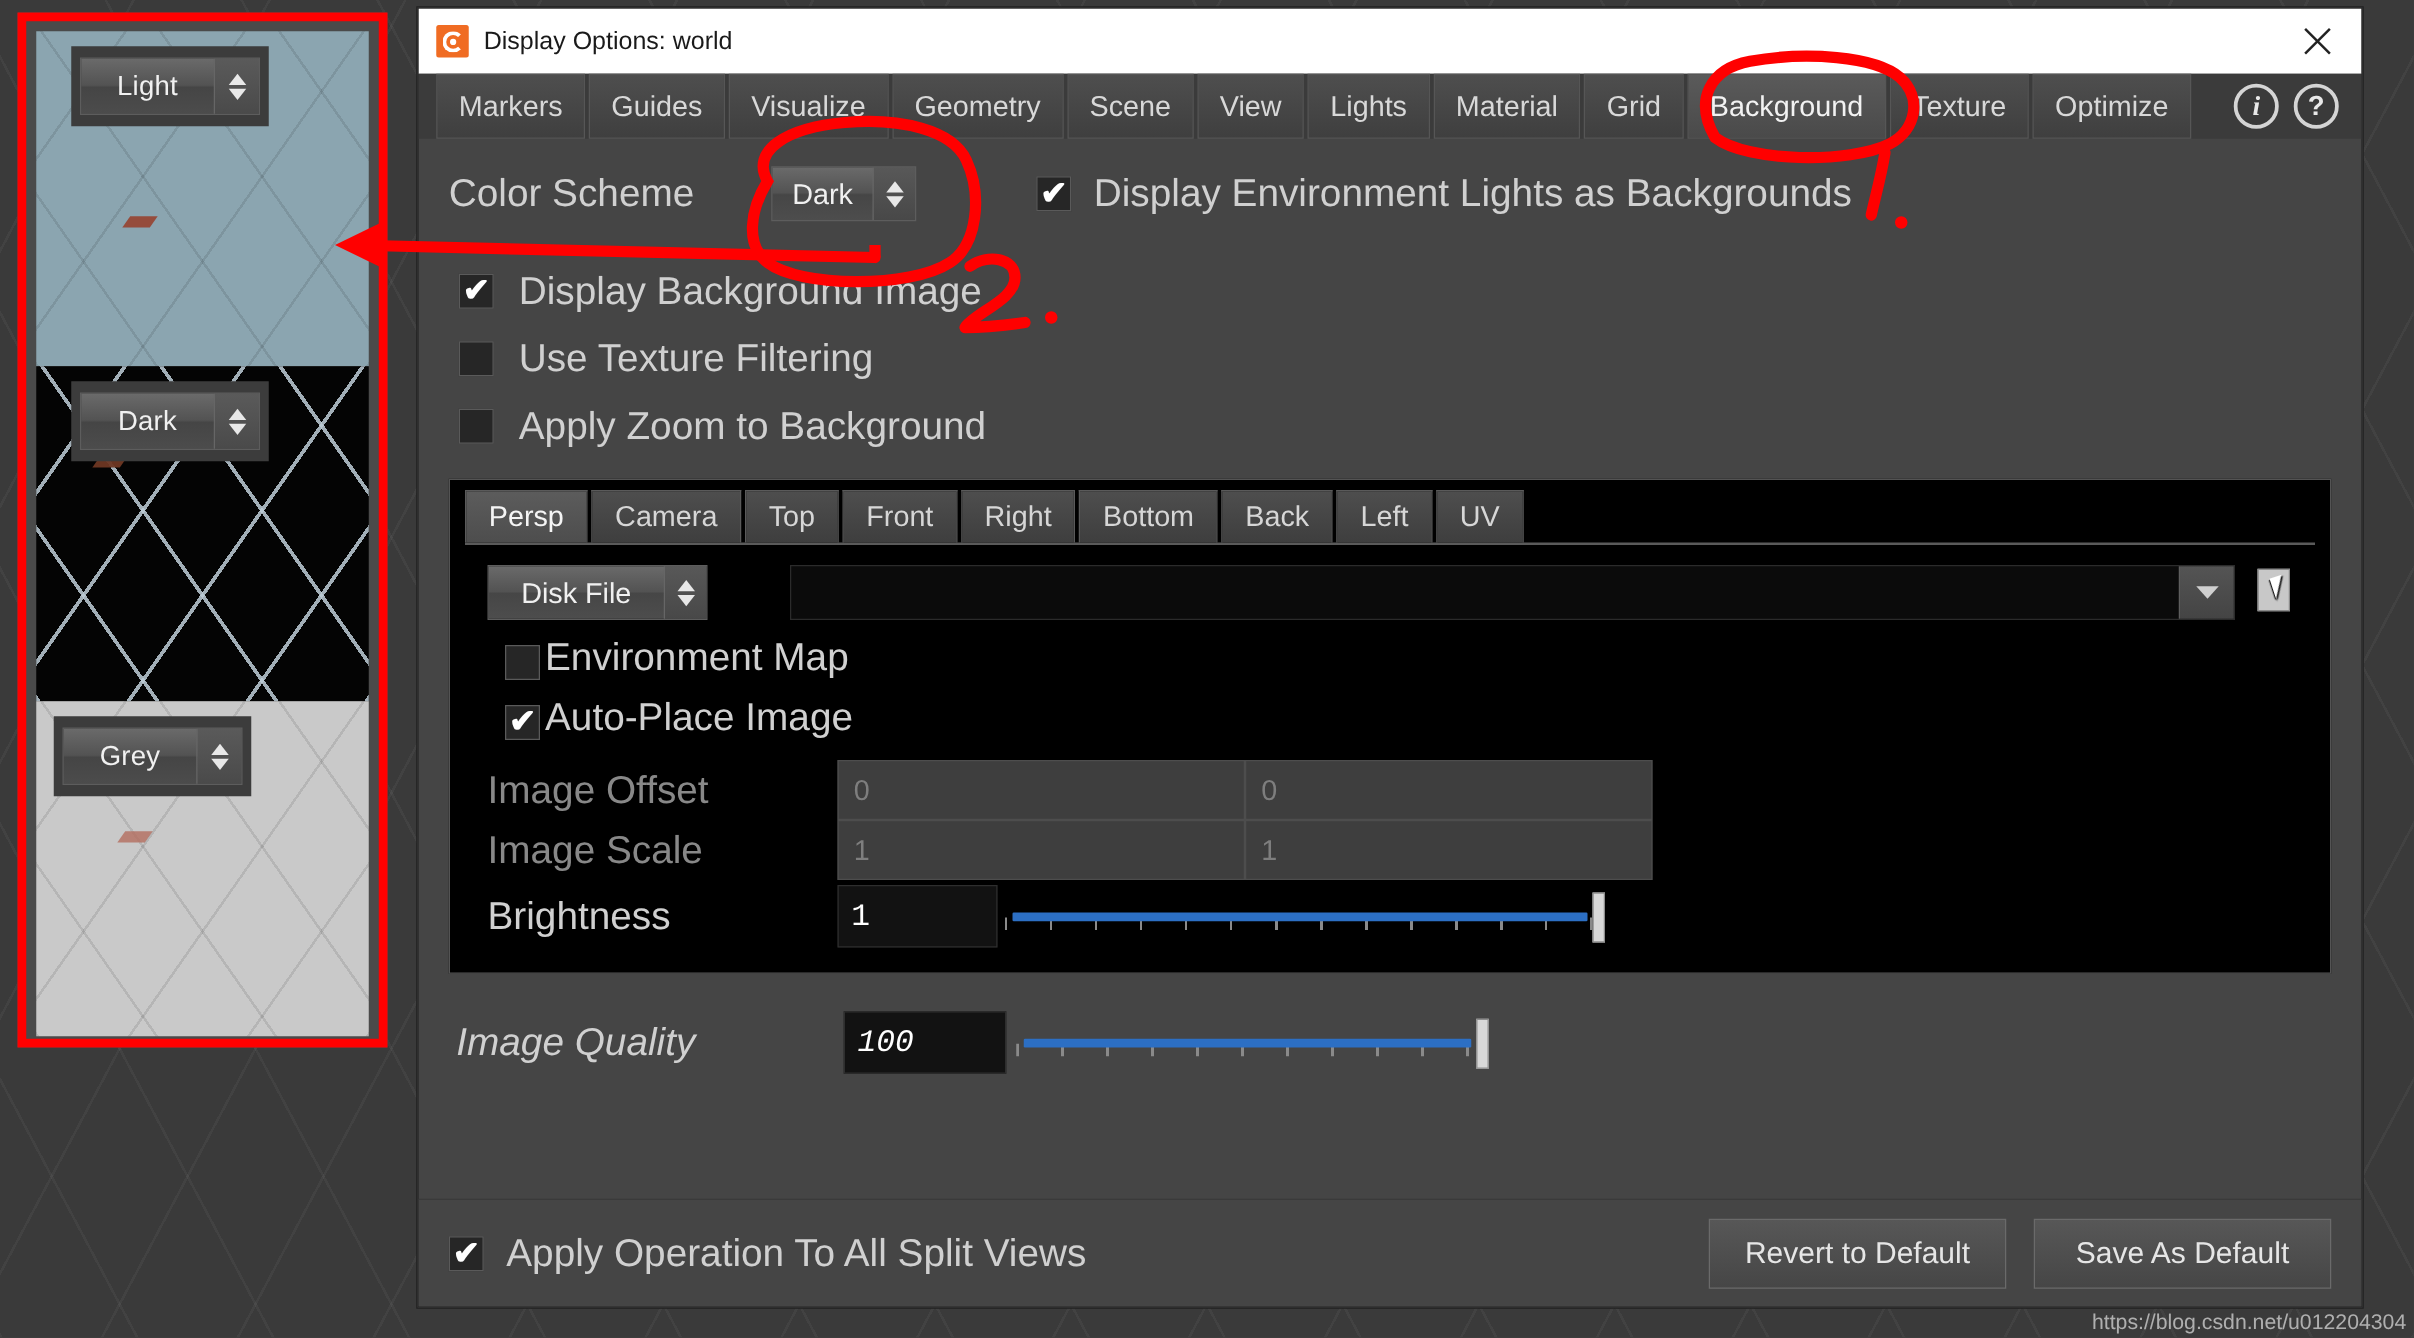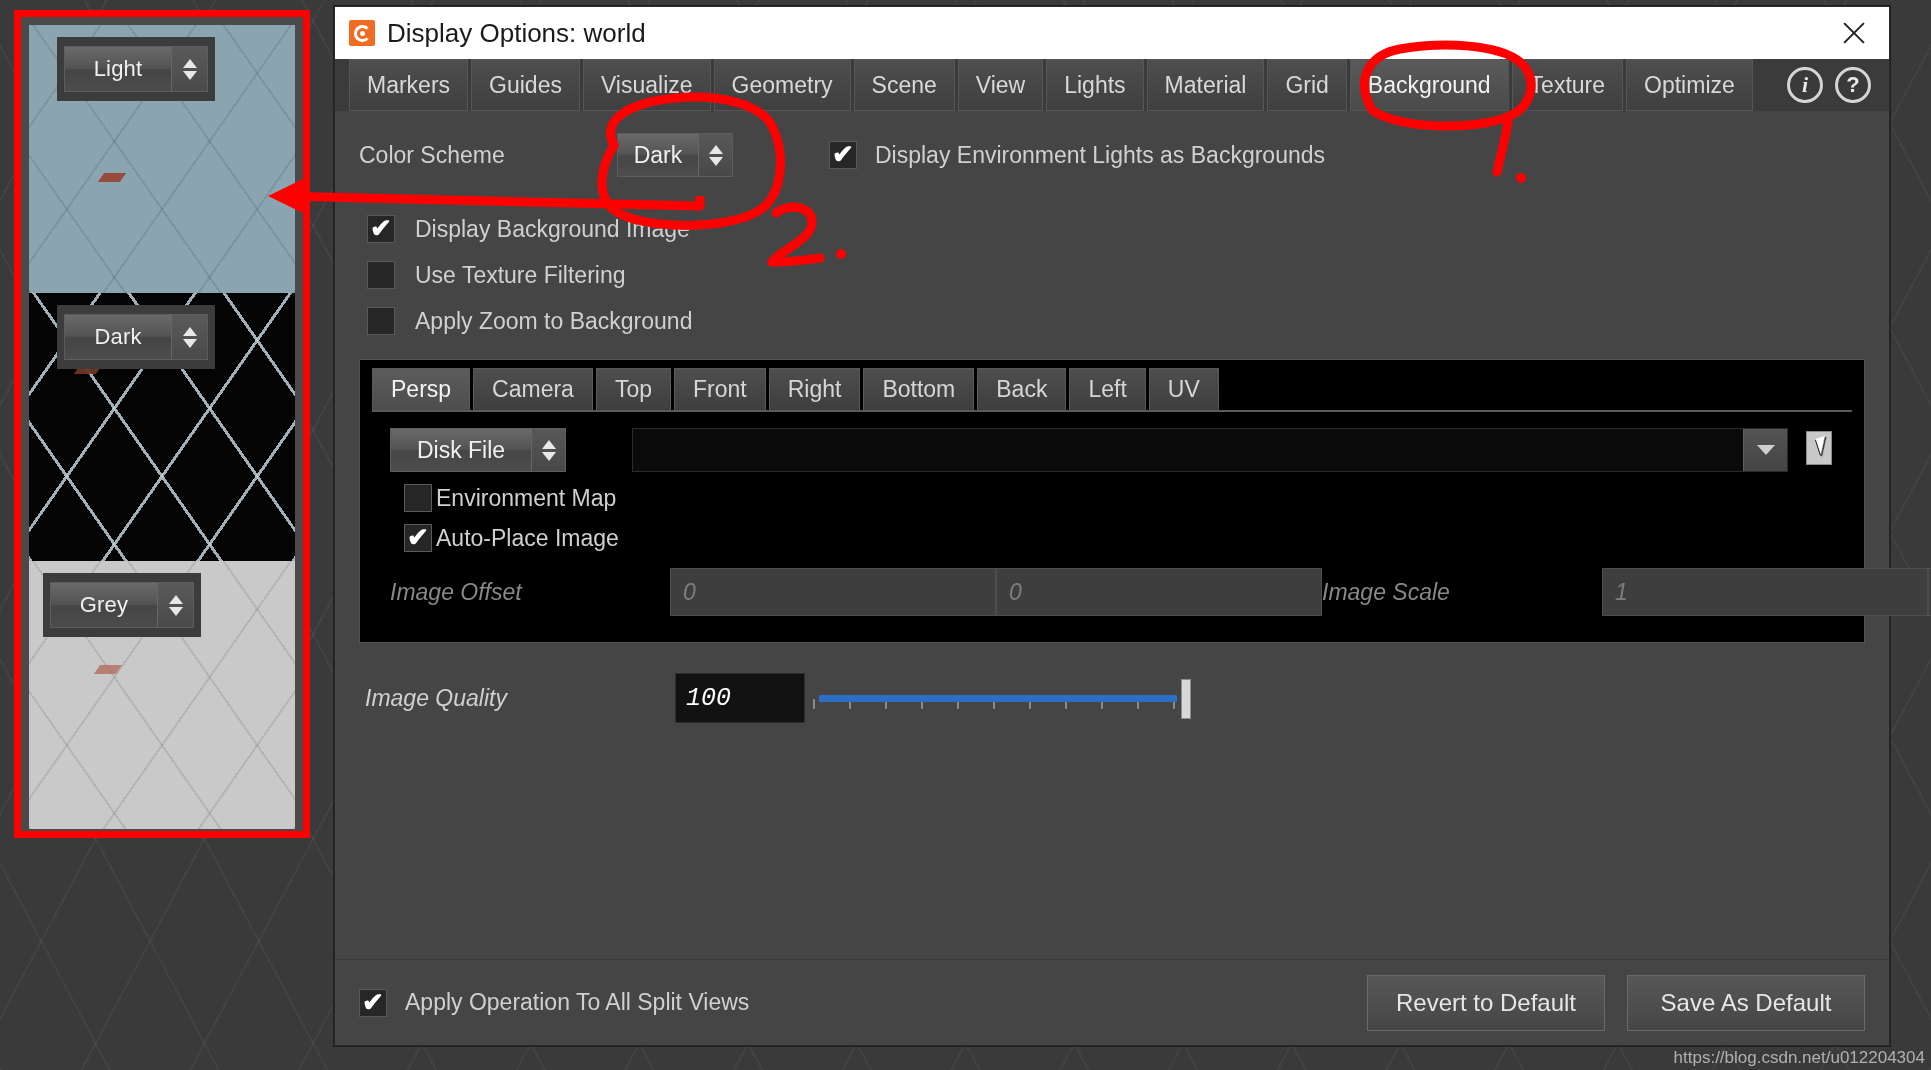"Display Options: world" .title-text { font-size: 26px -> 20px }
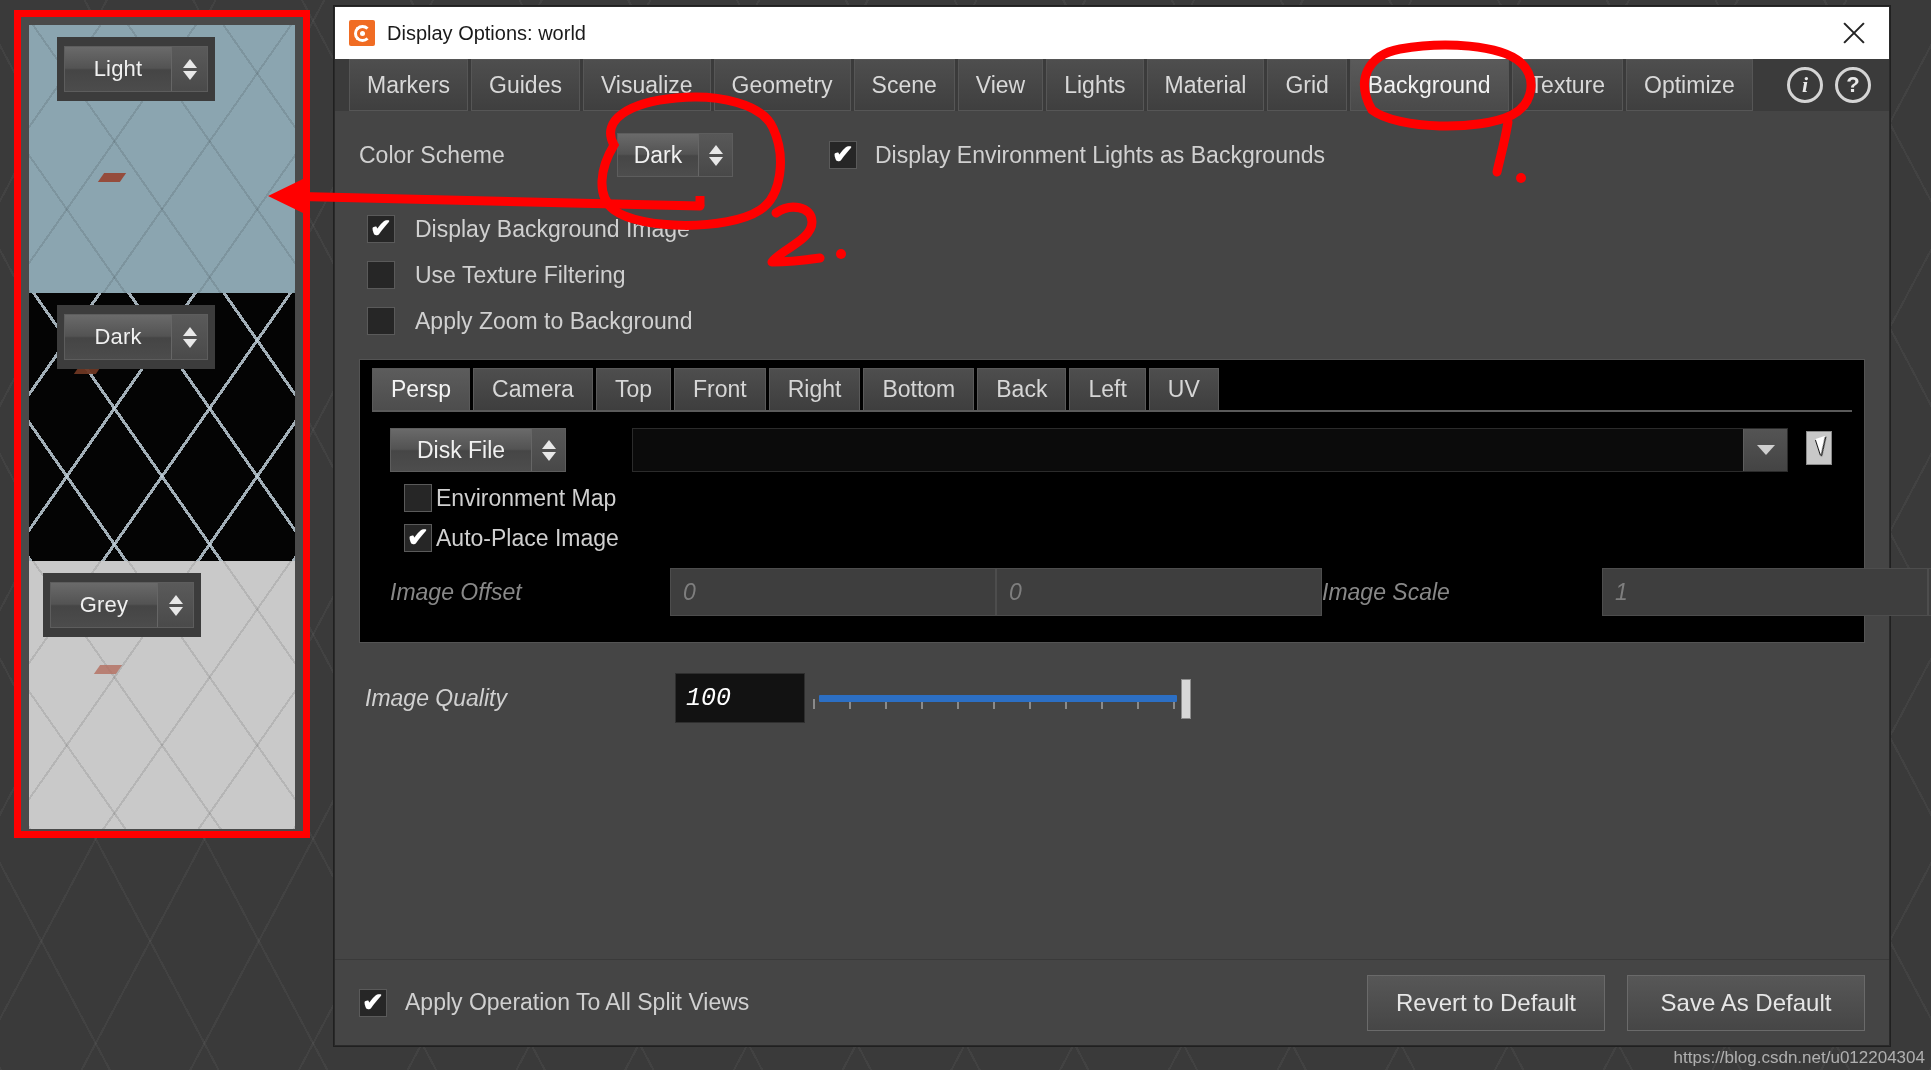"Color Scheme" .label { font-size: 23px -> 31px }
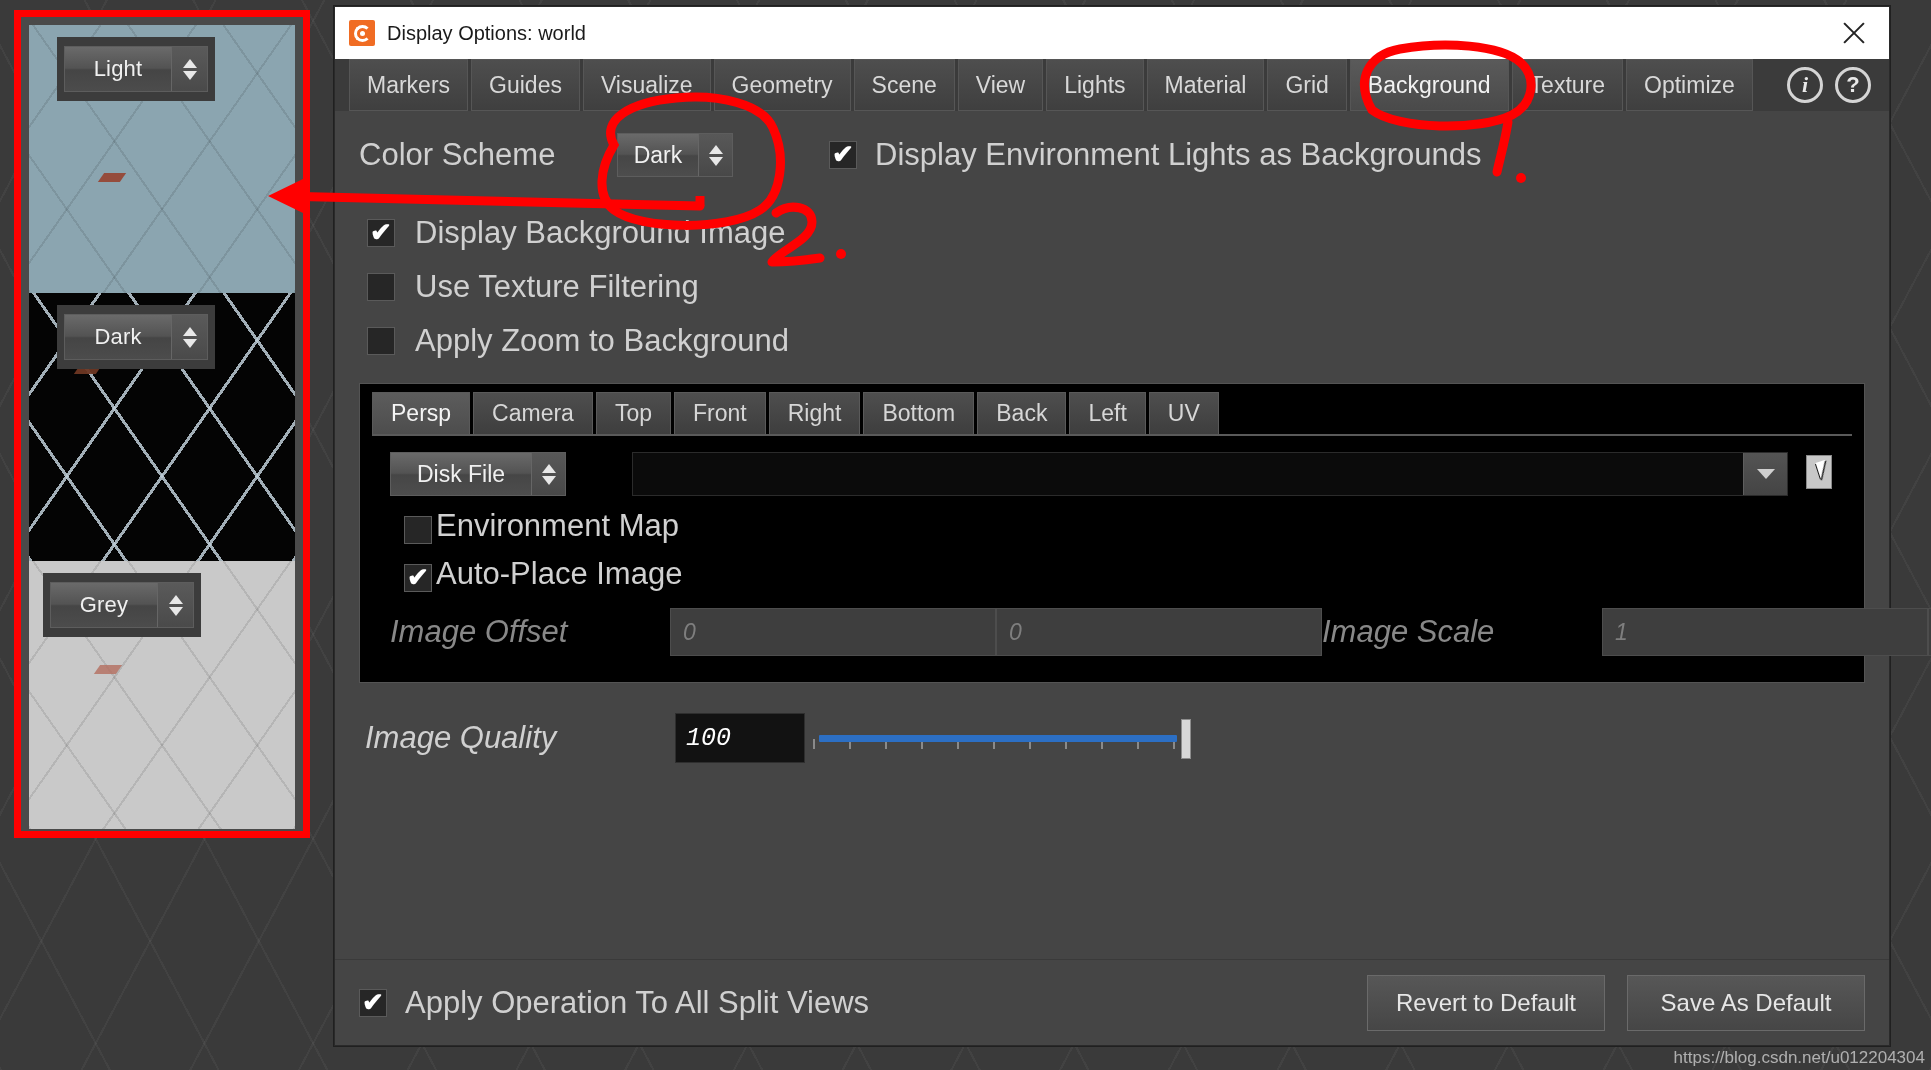"Image Offset" .grid2 { flex-direction: row -> column; font-style: italic -> none }
